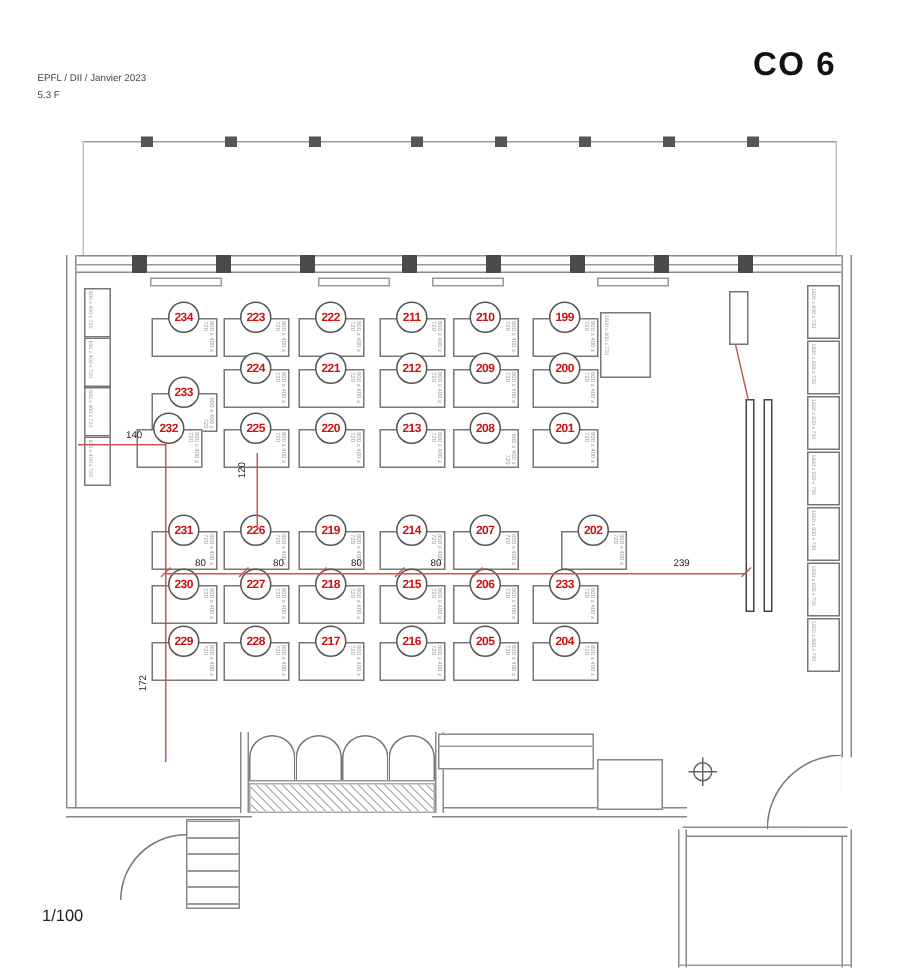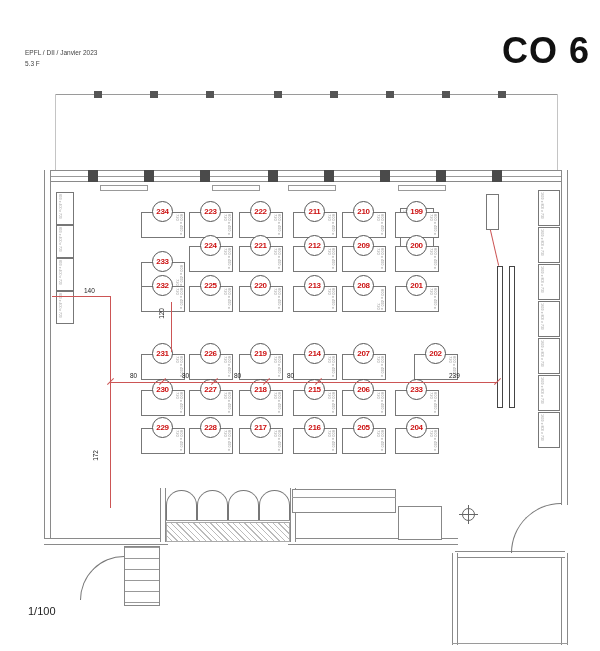"CO 6" div.txt { font-size: 36px -> 22px }
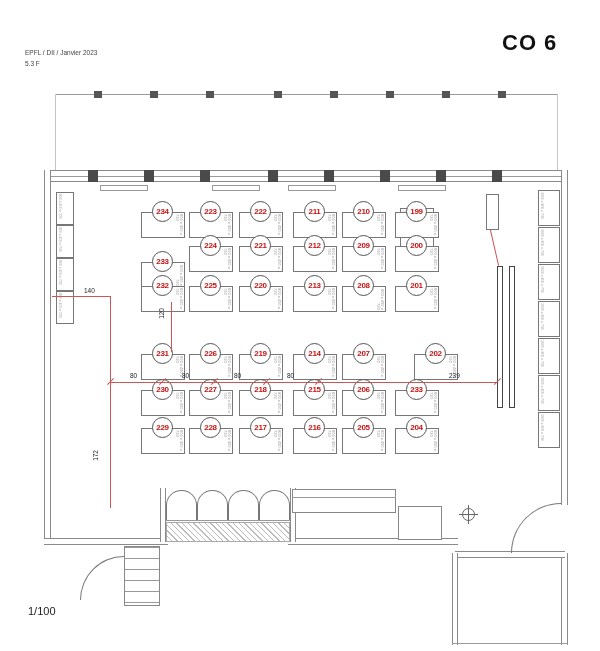"234" .seat { margin-left: 40px -> none }
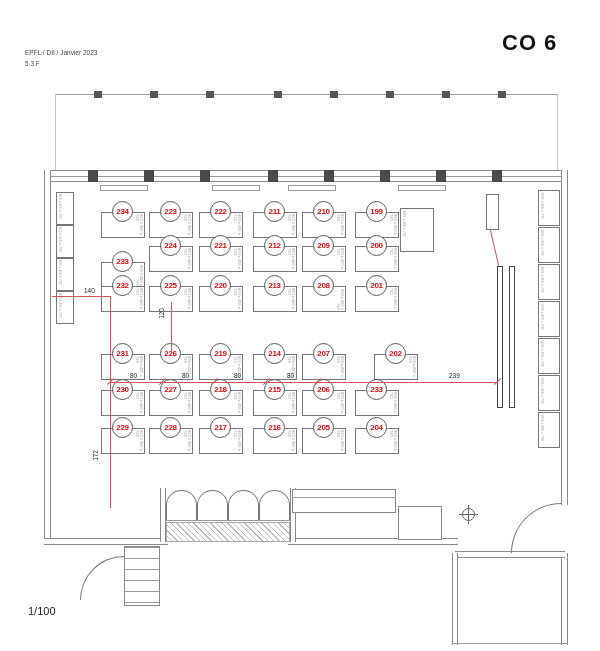"232" div.seat { left: 101px -> 91px }
